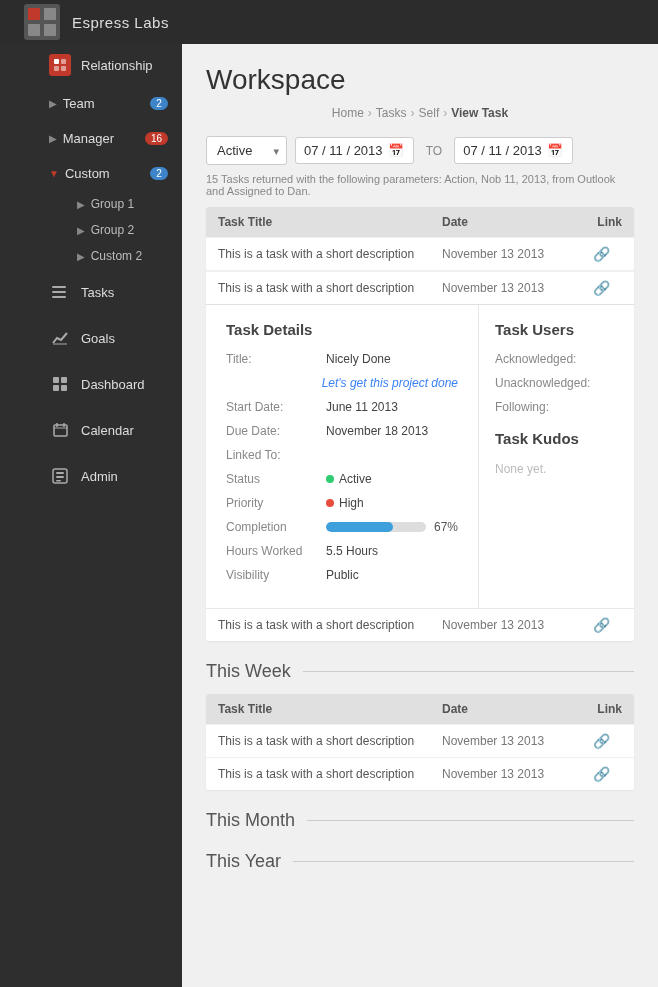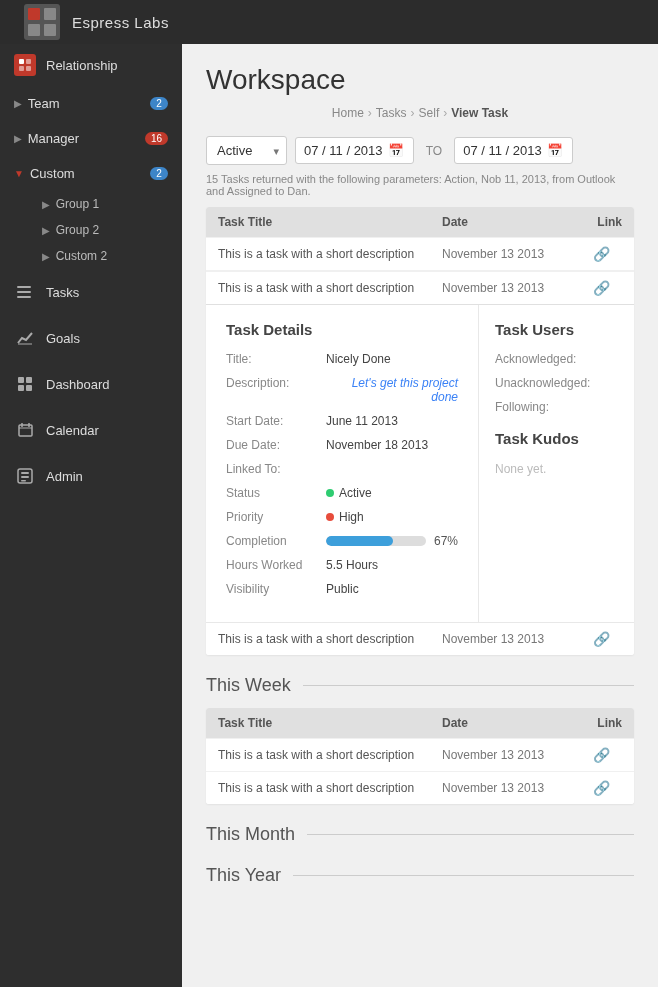"Relationship" .sidebar { padding-left: none -> 35px }
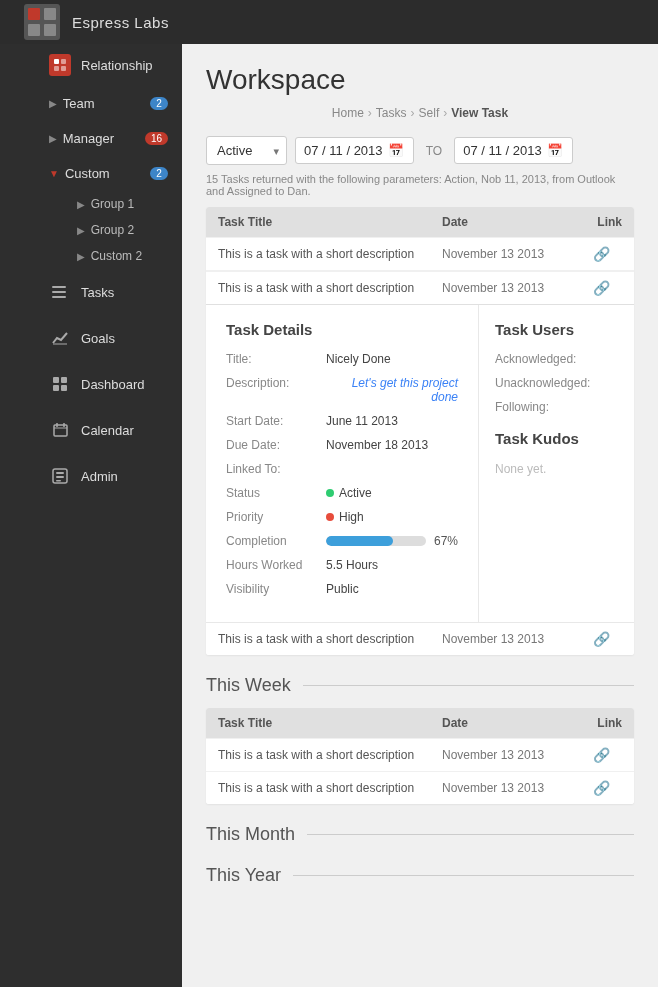"Description:" span.detail-label { html: <span>Description:</span> -> none }
